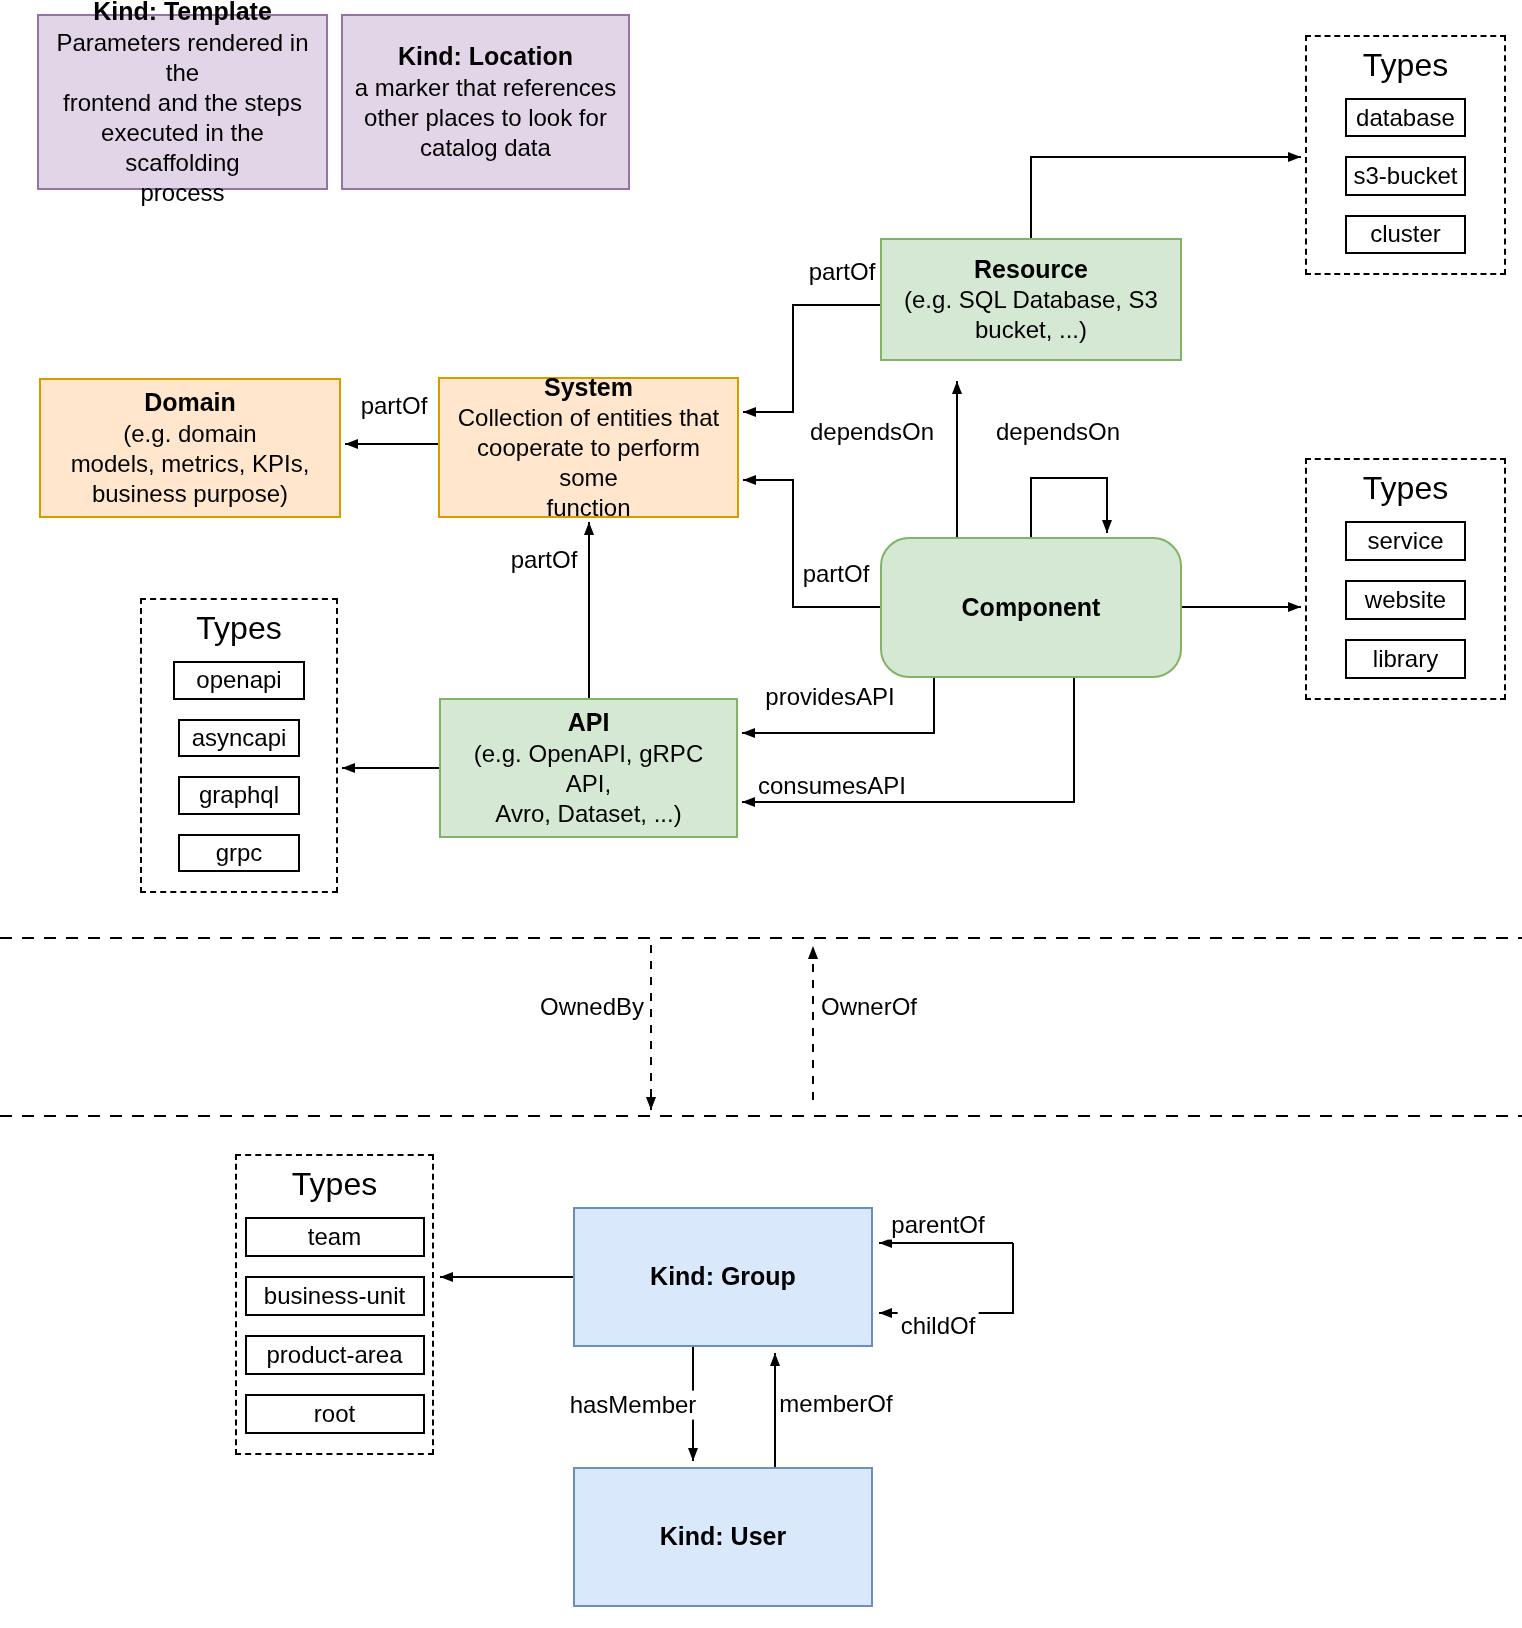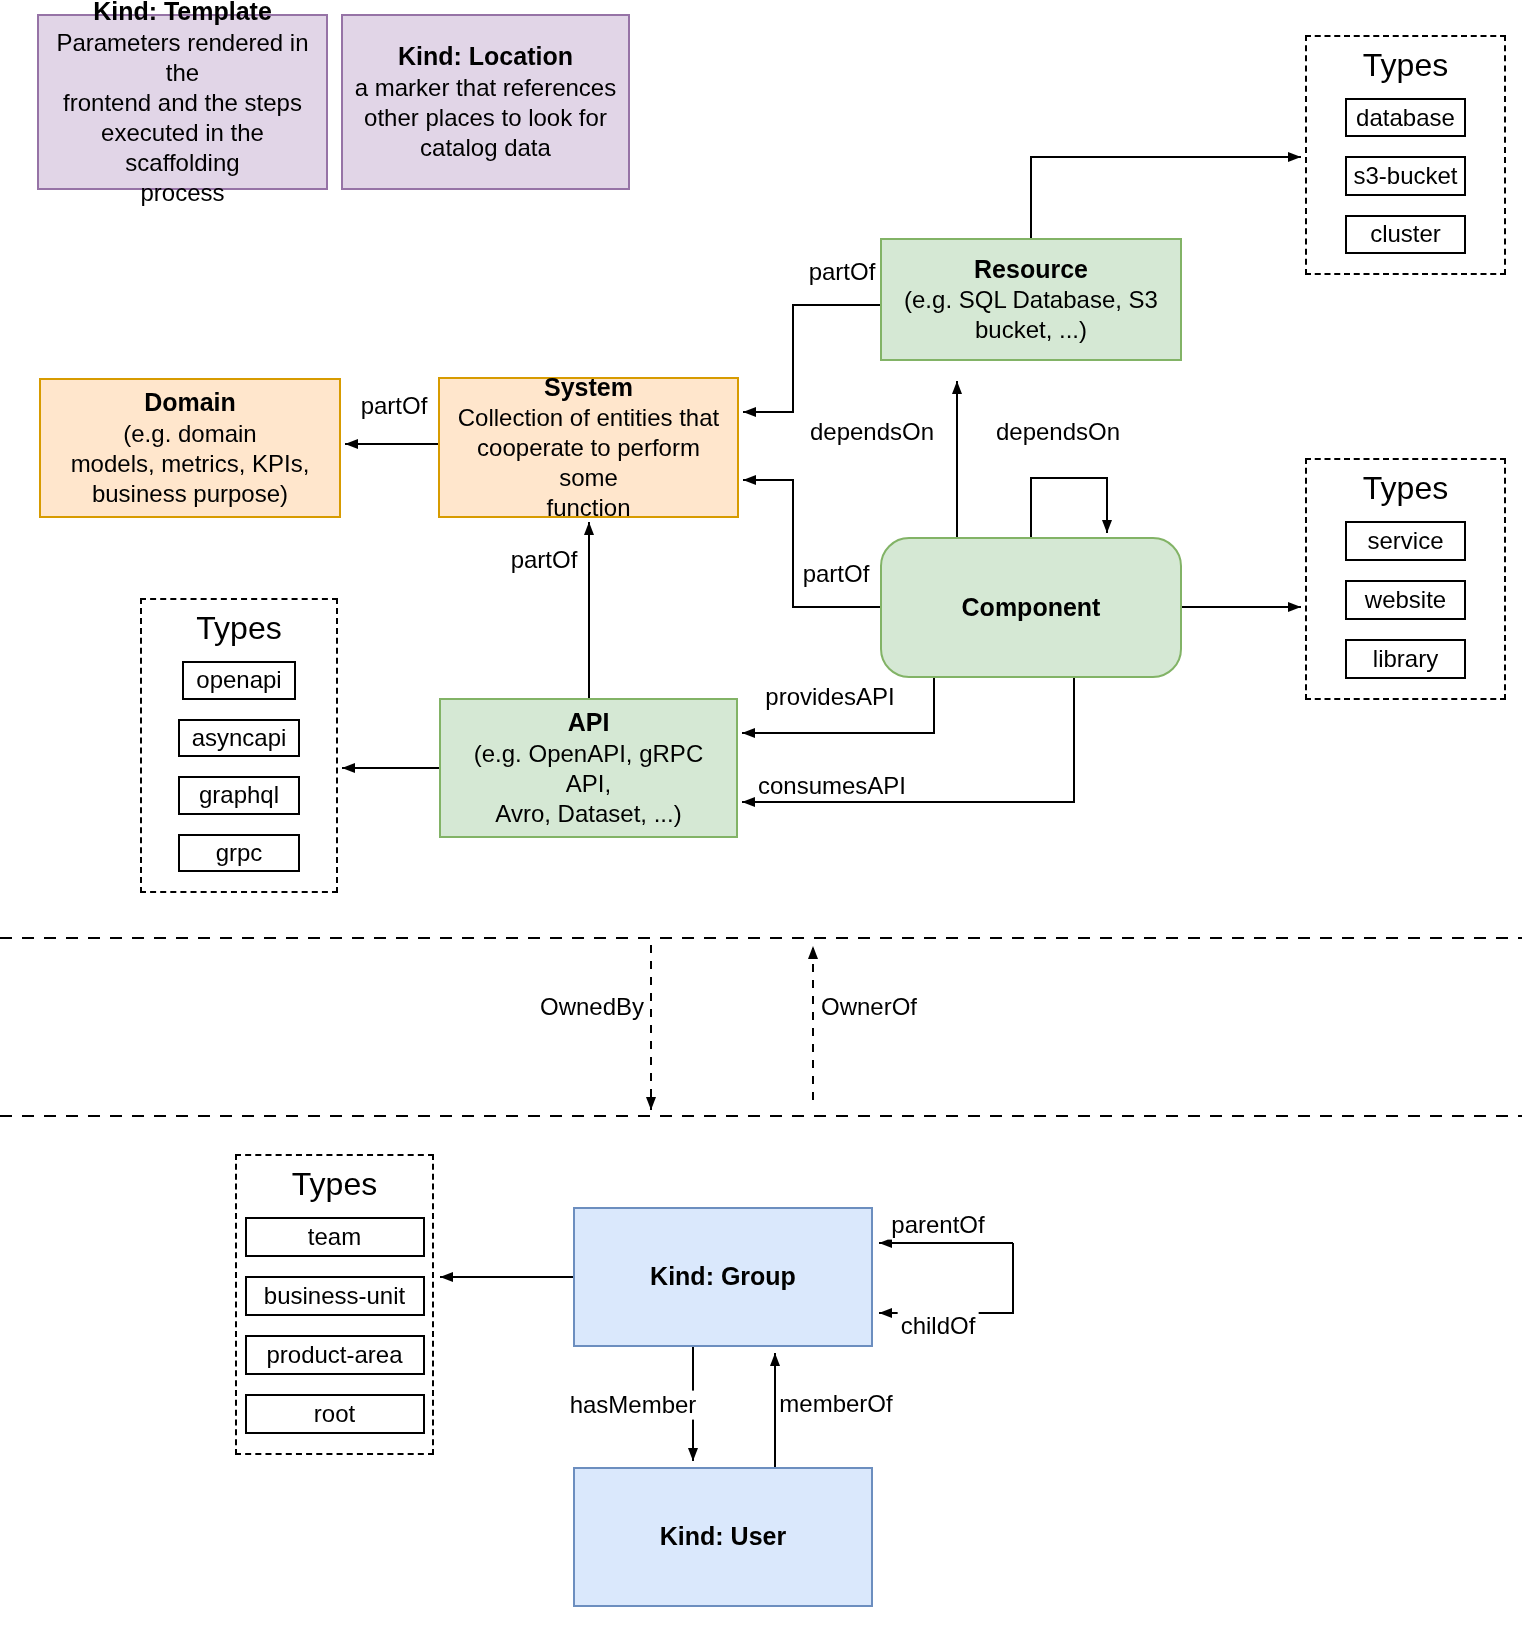"openapi" div.titem { width: 114px -> 132px }
